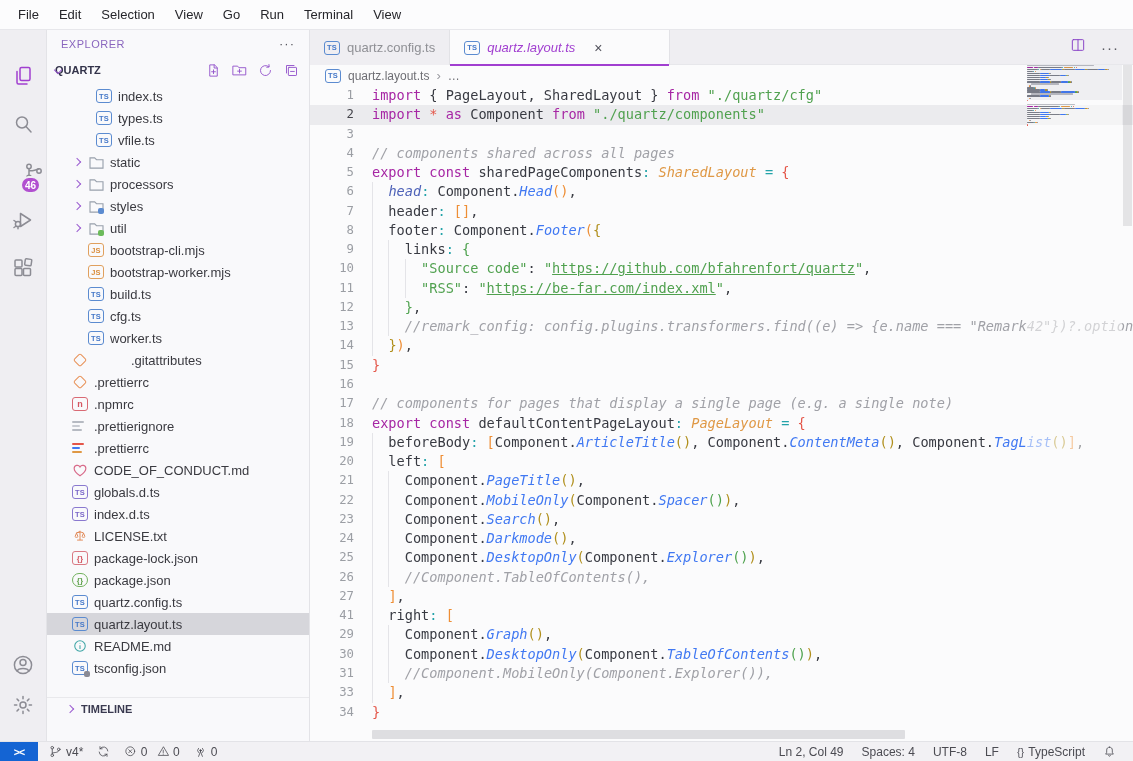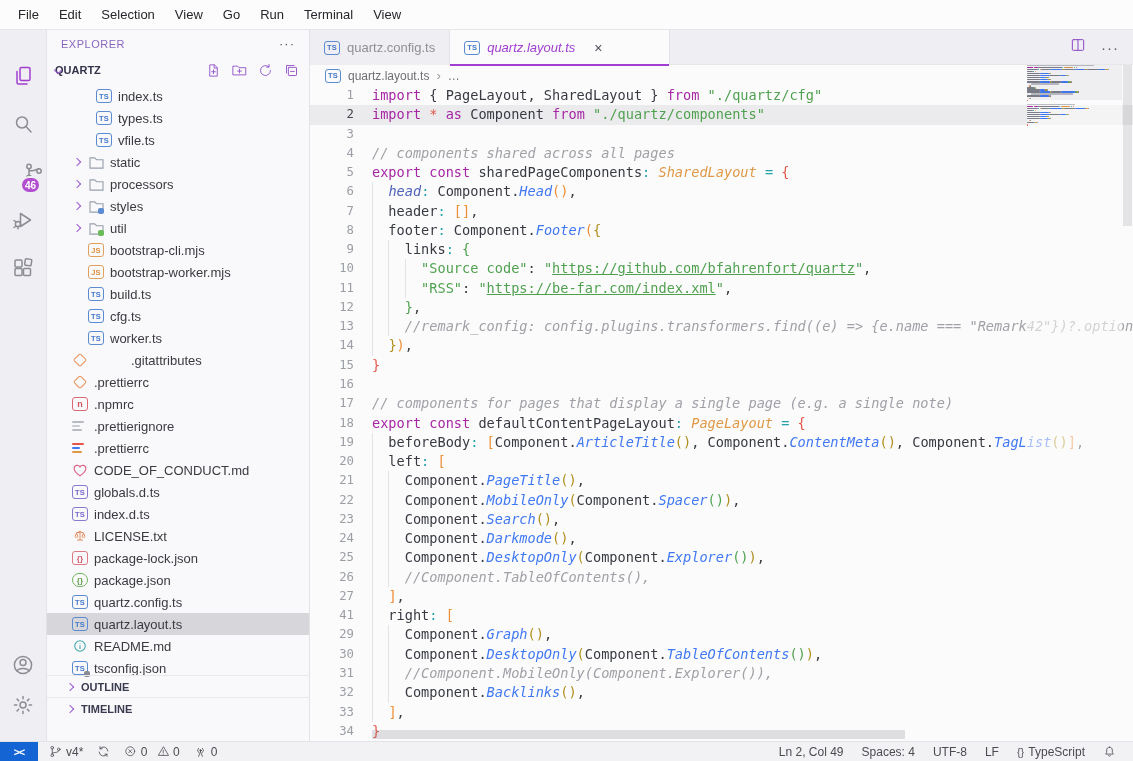"OUTLINE" div.sb-bottom { html: <div> <span></span> <span>OUTLINE</span> </div> -> none }
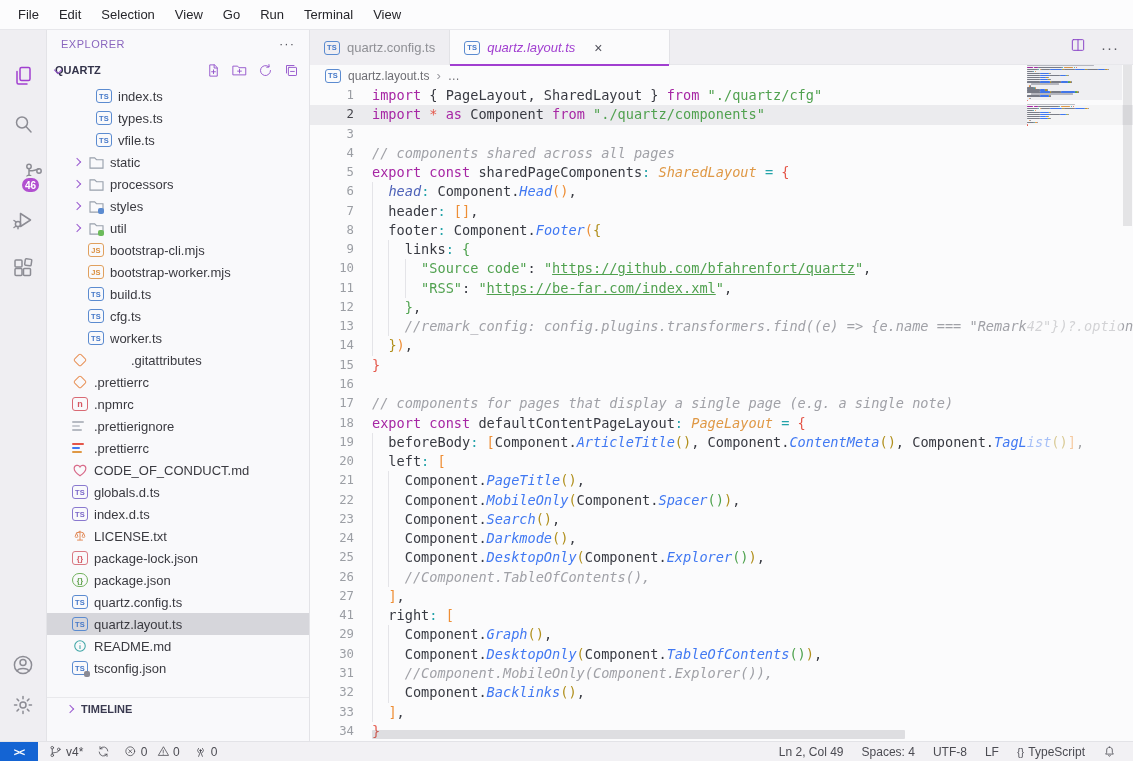"32" div.cl { html: <div><span>32</span><span><span></span><span></span><span> Component.</span><span>Backlinks</span><span>()</span><span>,</span></span></div> -> none }
